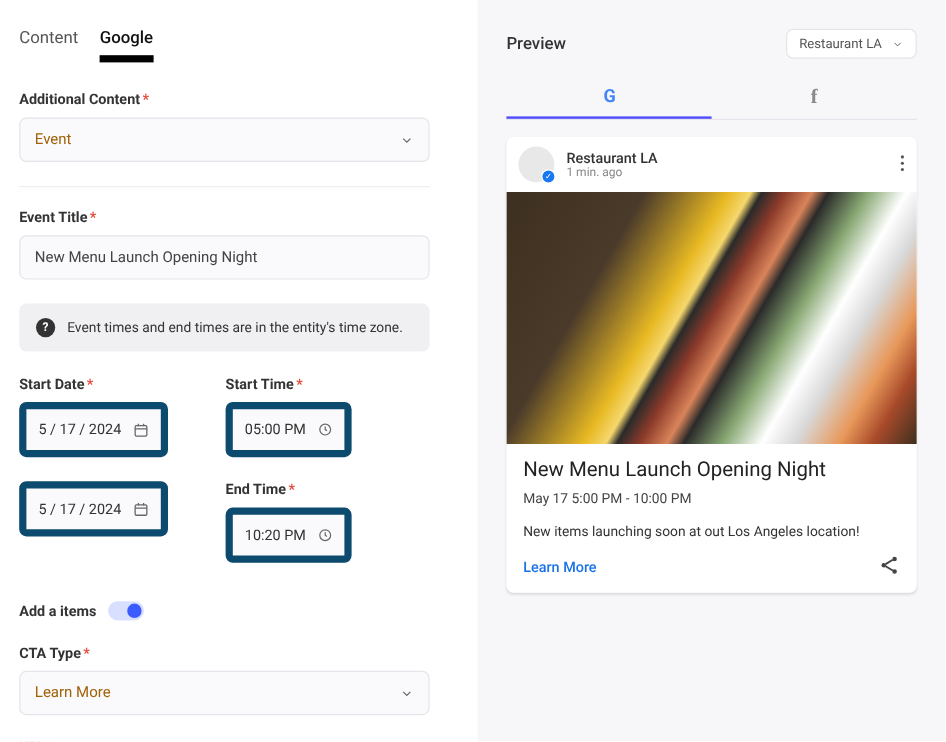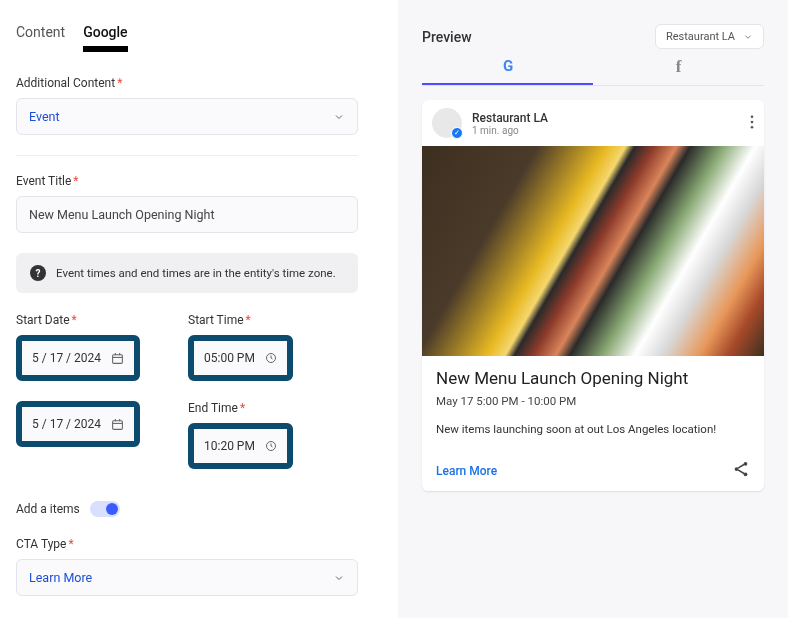"Preview" .preview-header { margin-bottom: none -> 14px }
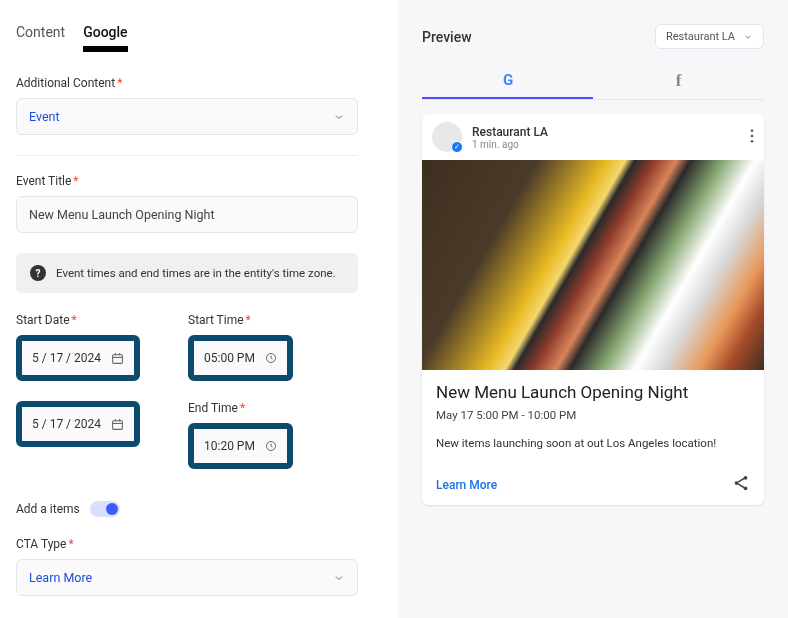"Additional Content *" .field-label { font-weight: none -> bold }
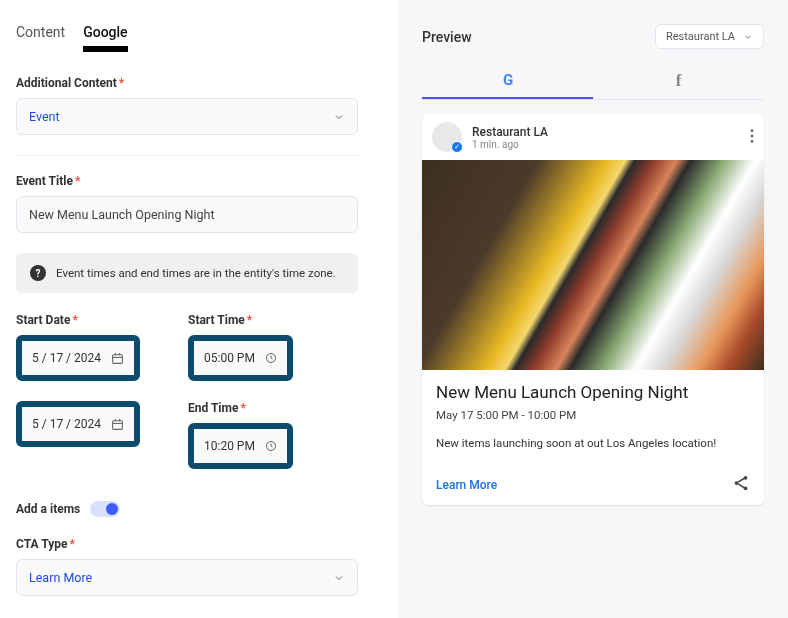"Event" .select-box, .text-input { color: #1d4ed8 -> #a16207 }
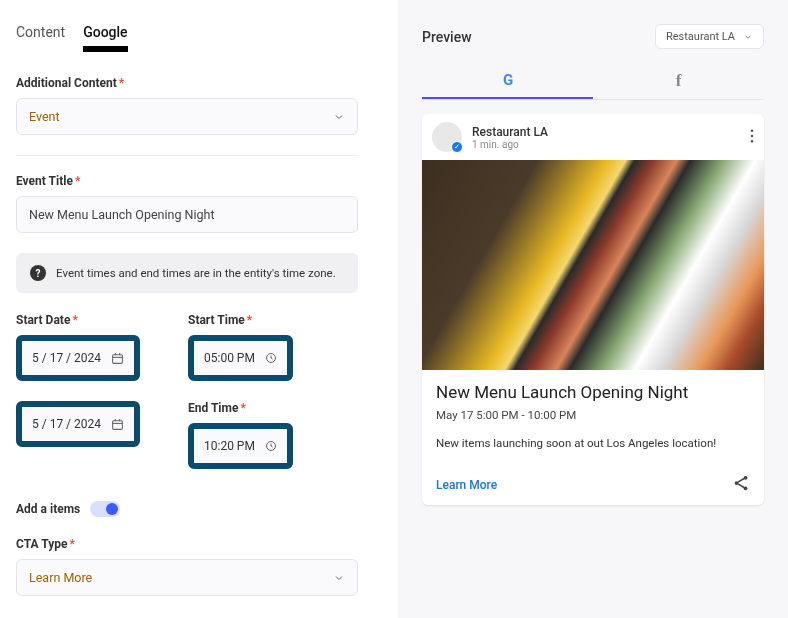"New items launching soon at" .card-desc { margin-bottom: 24px -> 12px }
